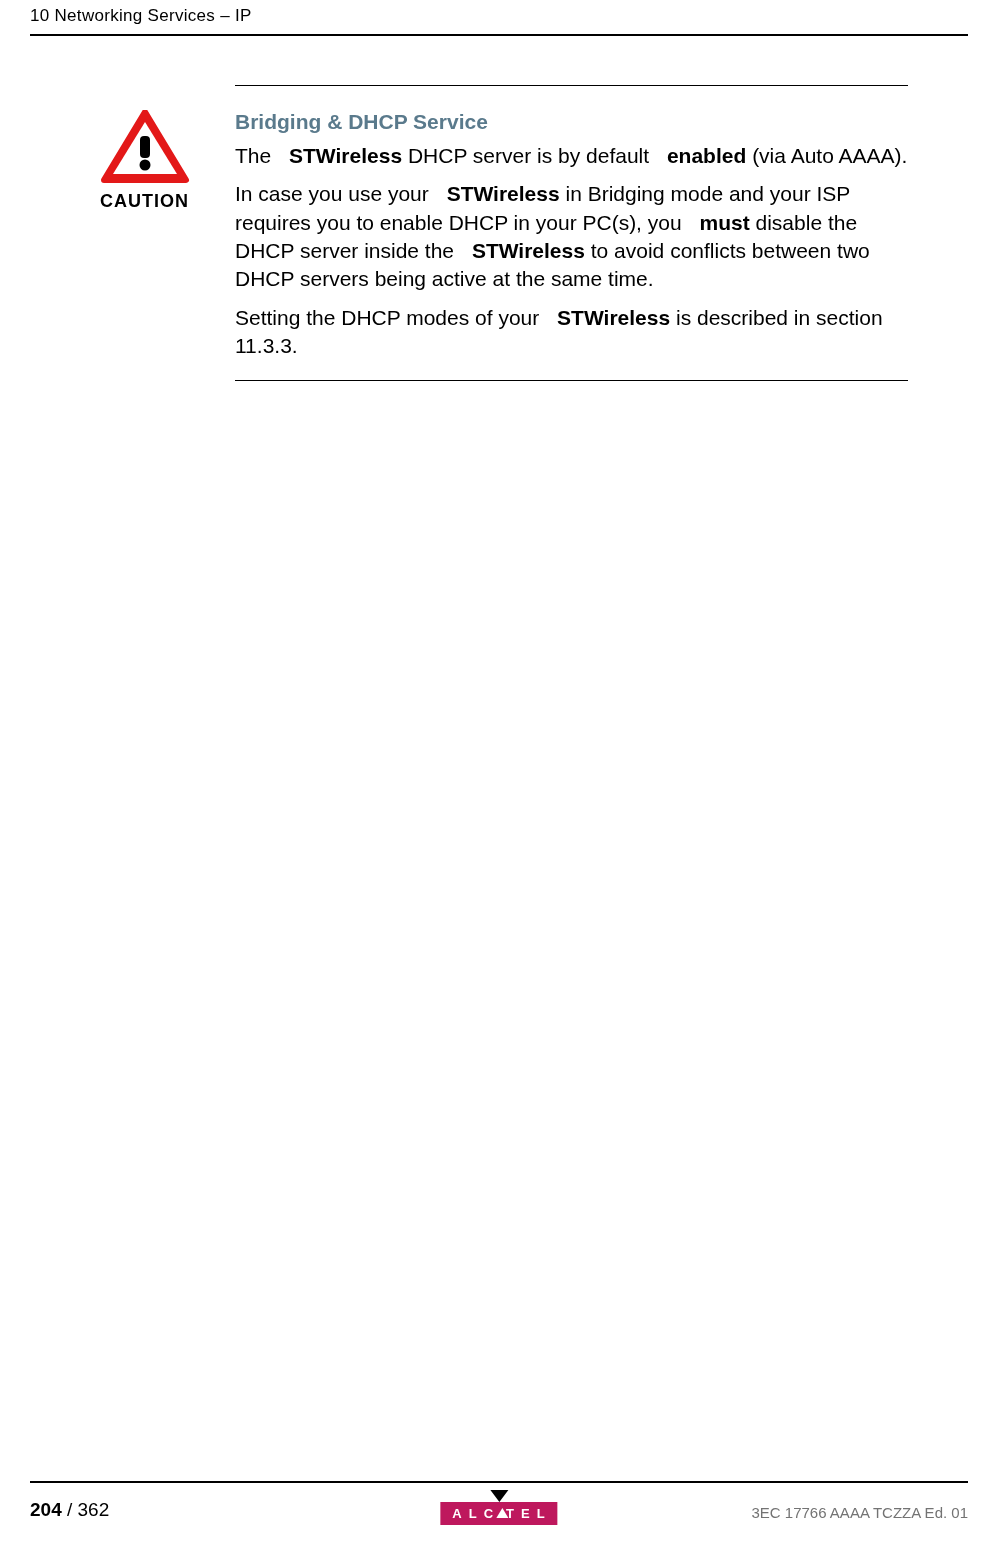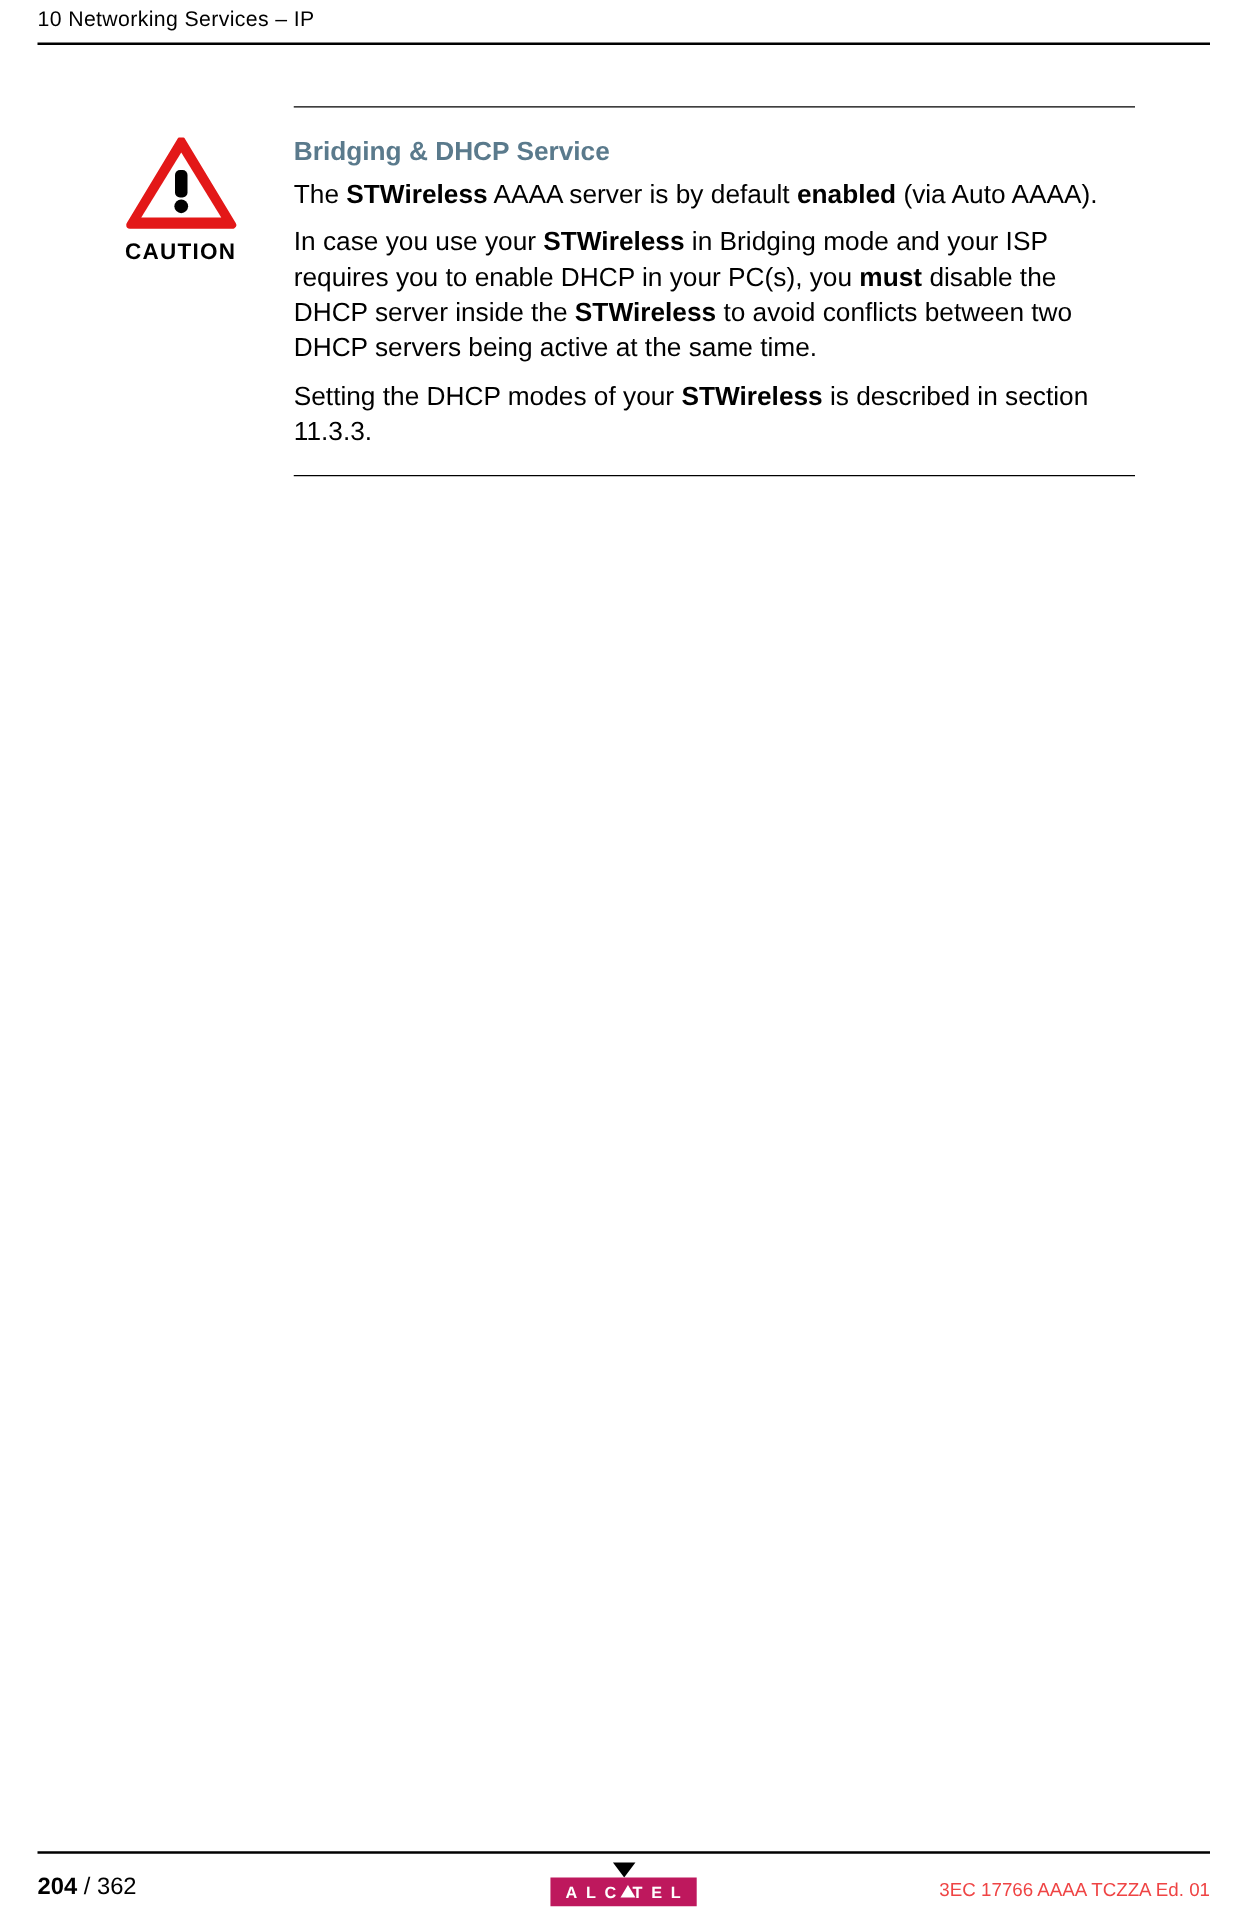"STWireless" .bold-inline { margin-left: none -> 12px }
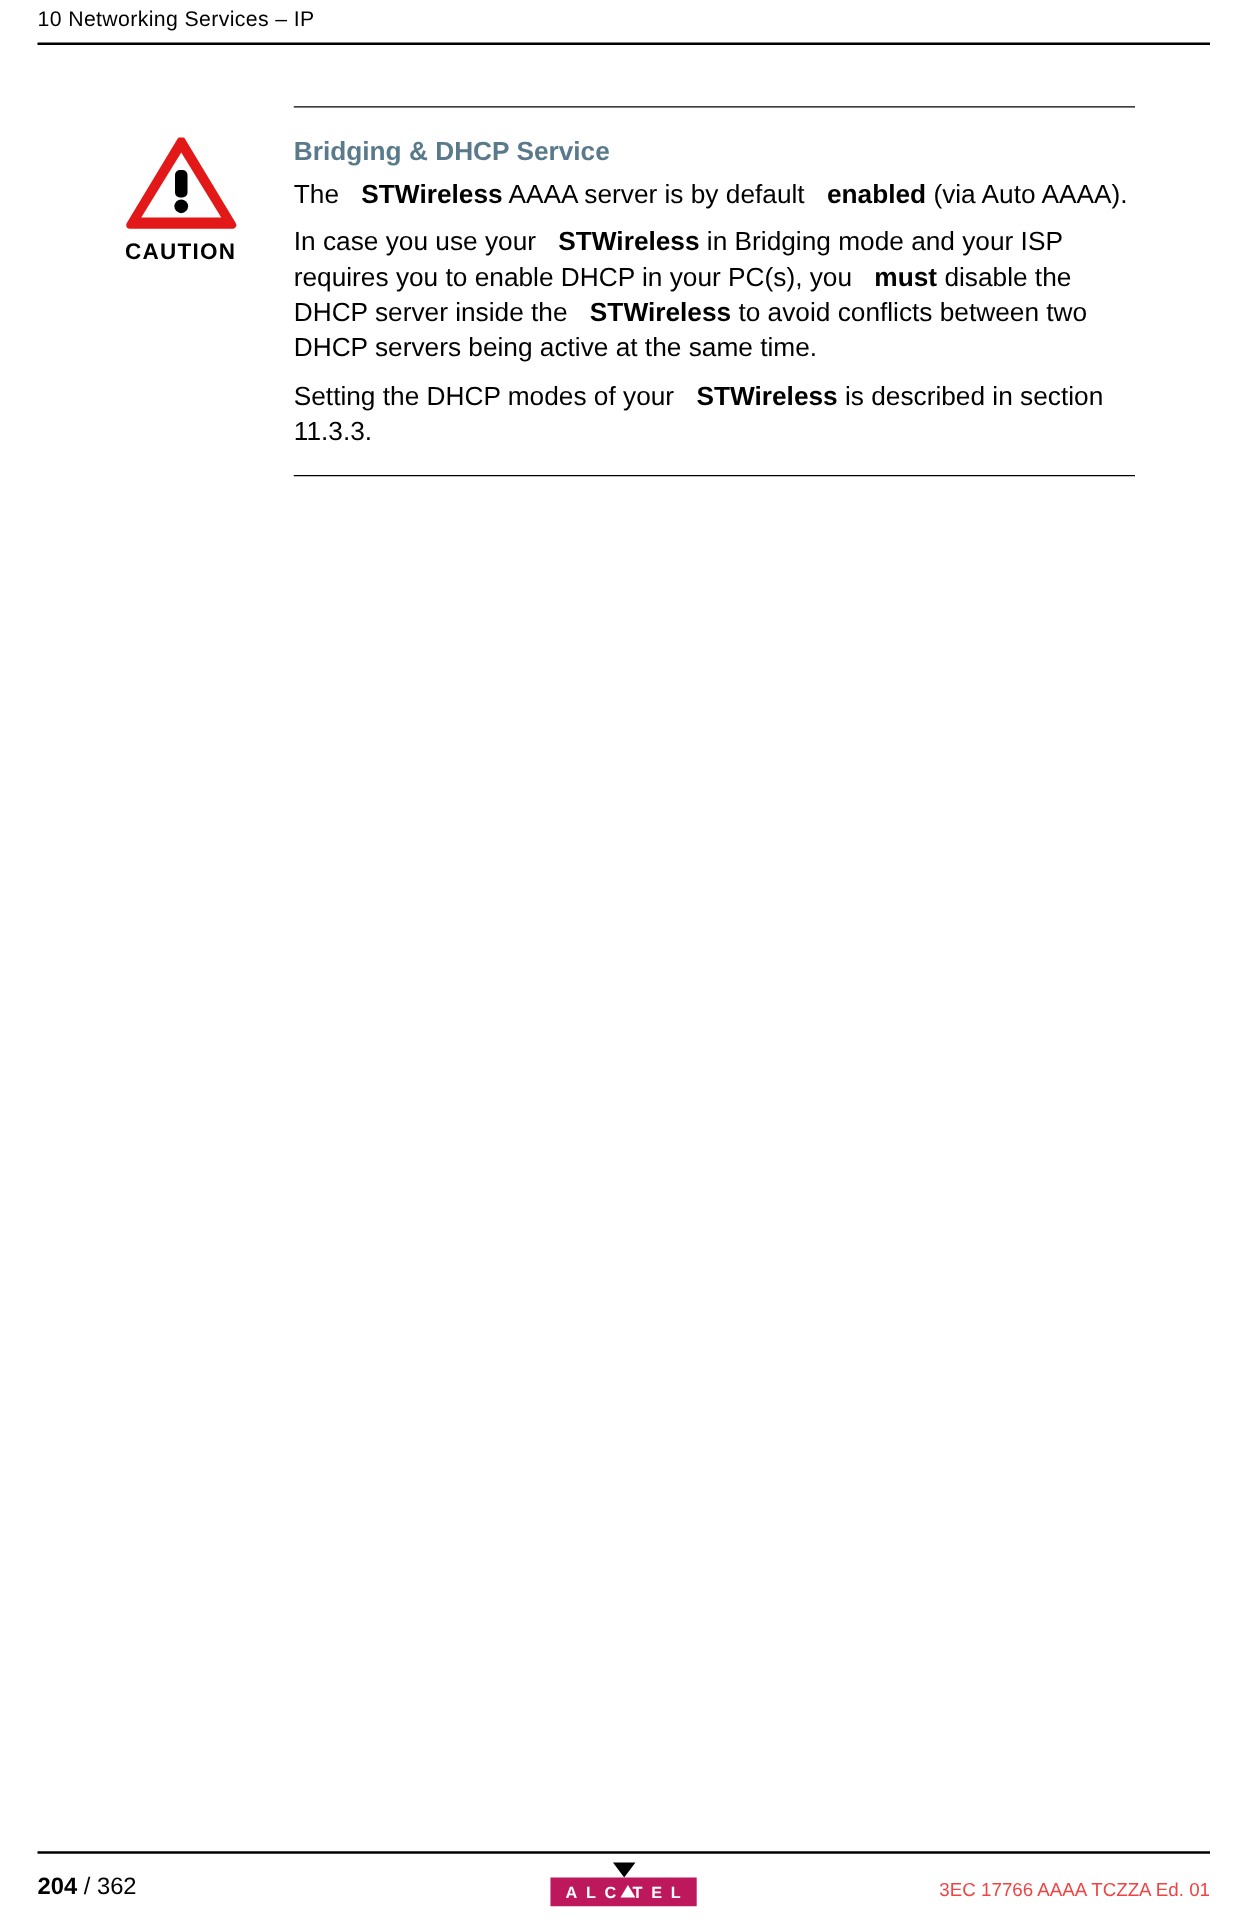"AAAA server is by default" span { text: AAAA -> DHCP }
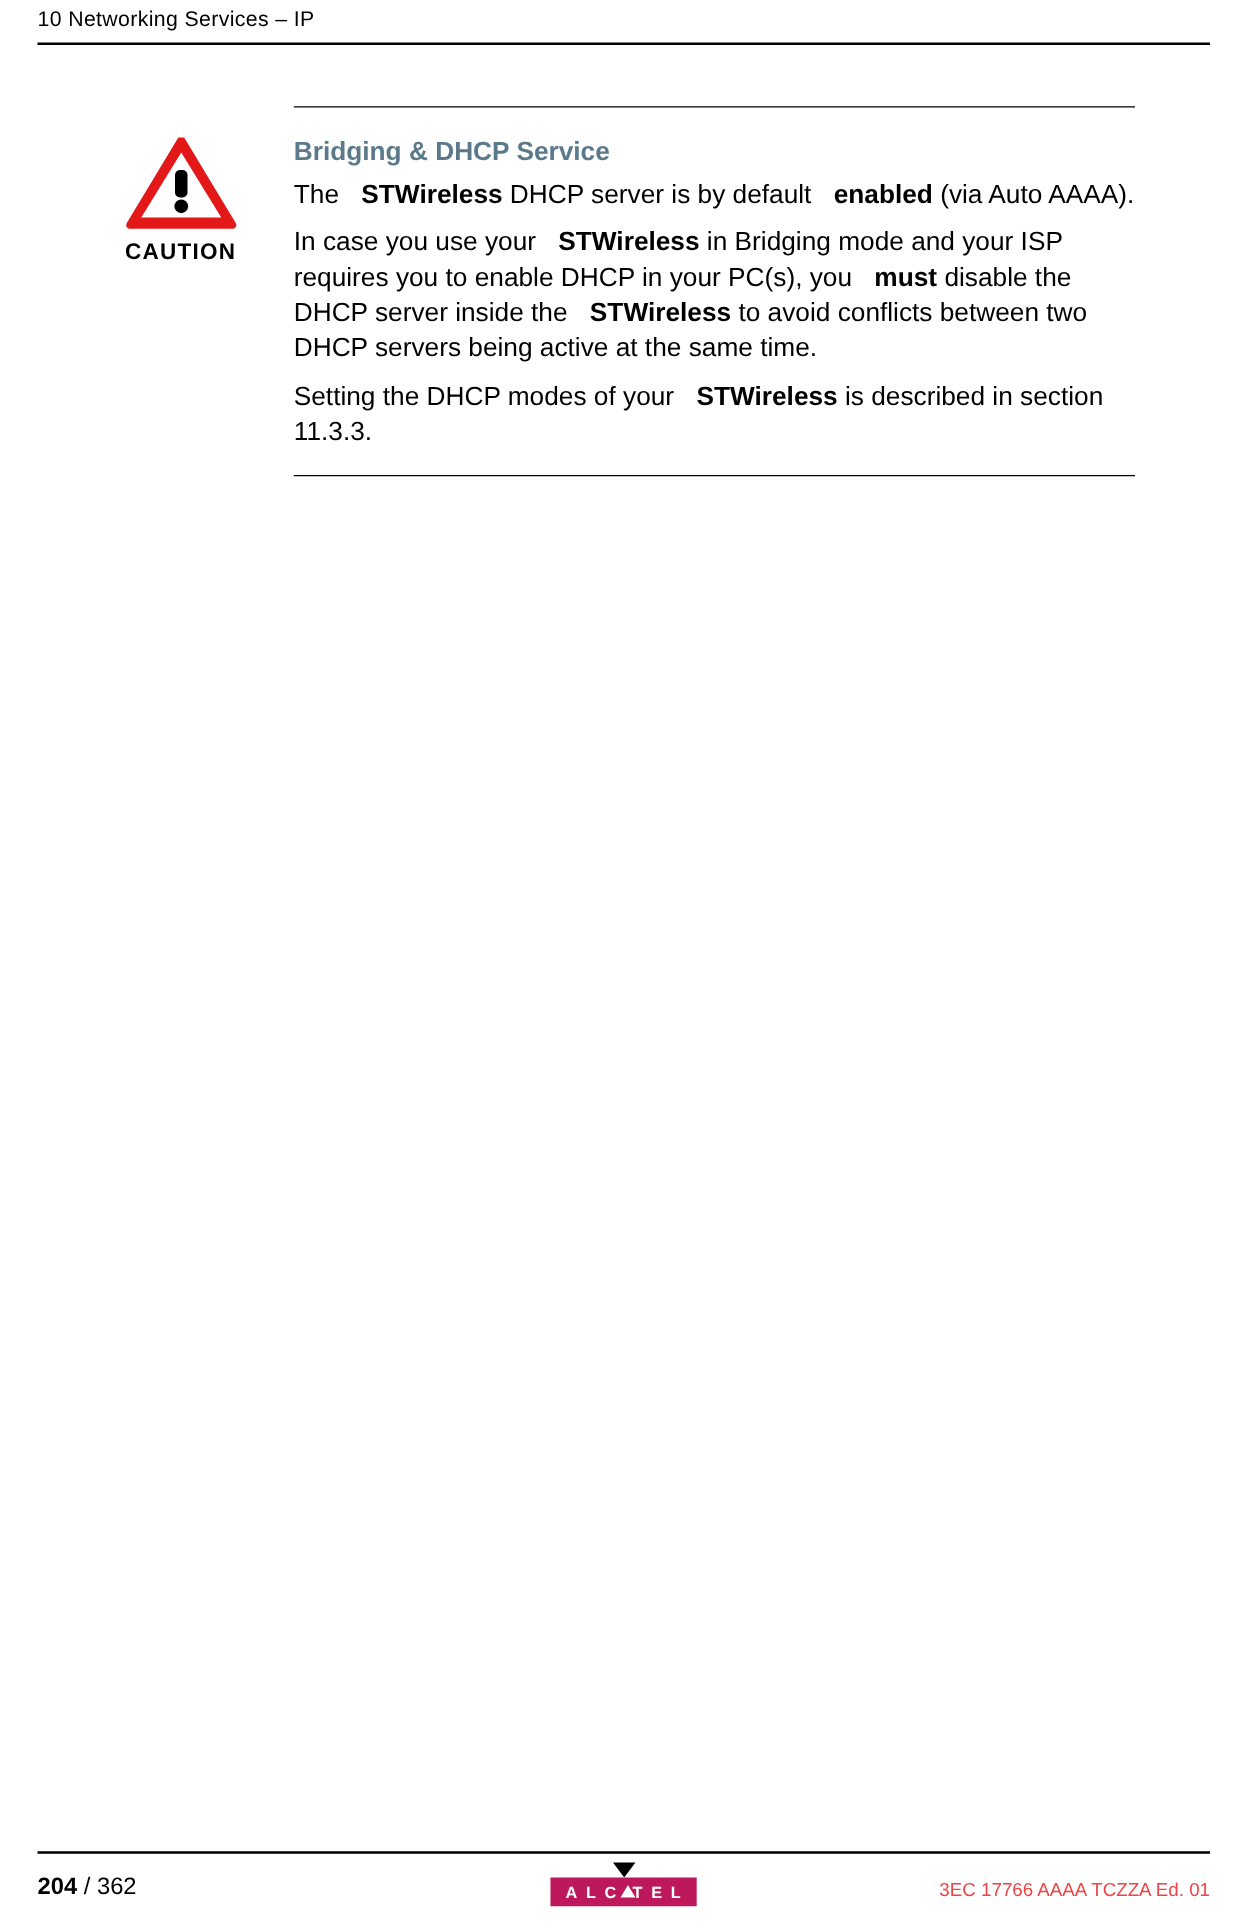"3EC 17766 AAAA TCZZA Ed." .doc-id { color: #ef4444 -> #737373 }
